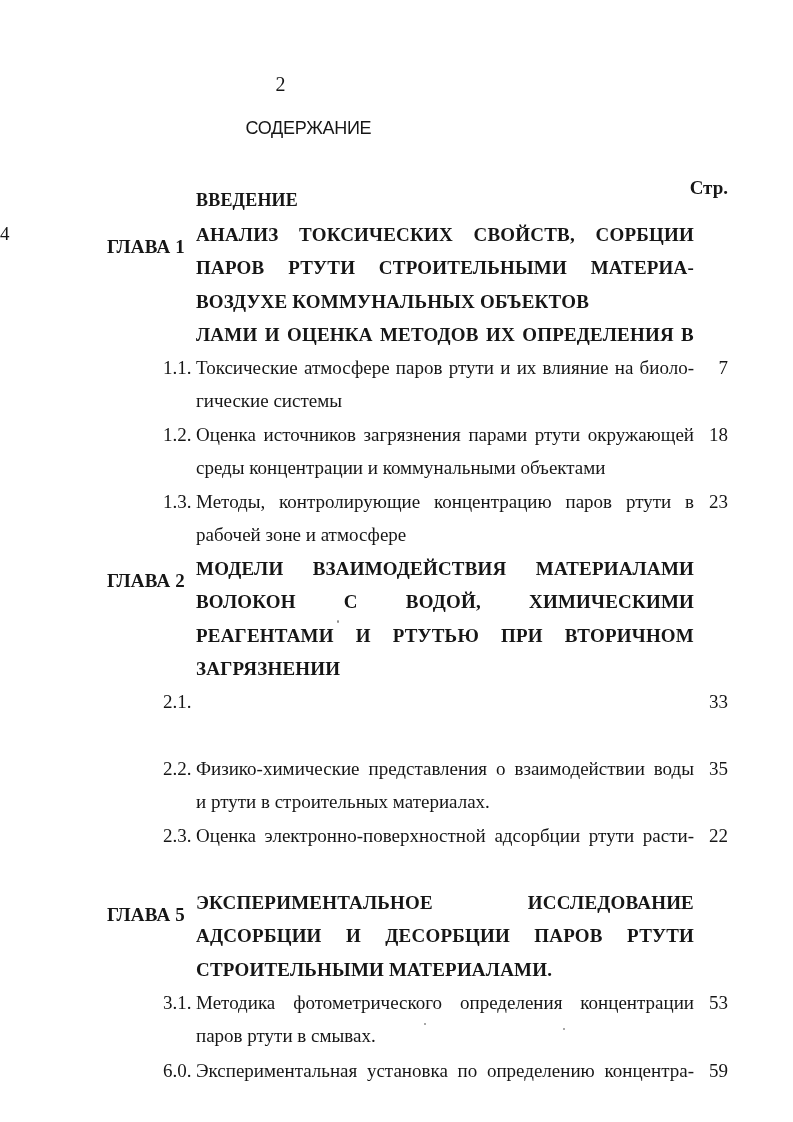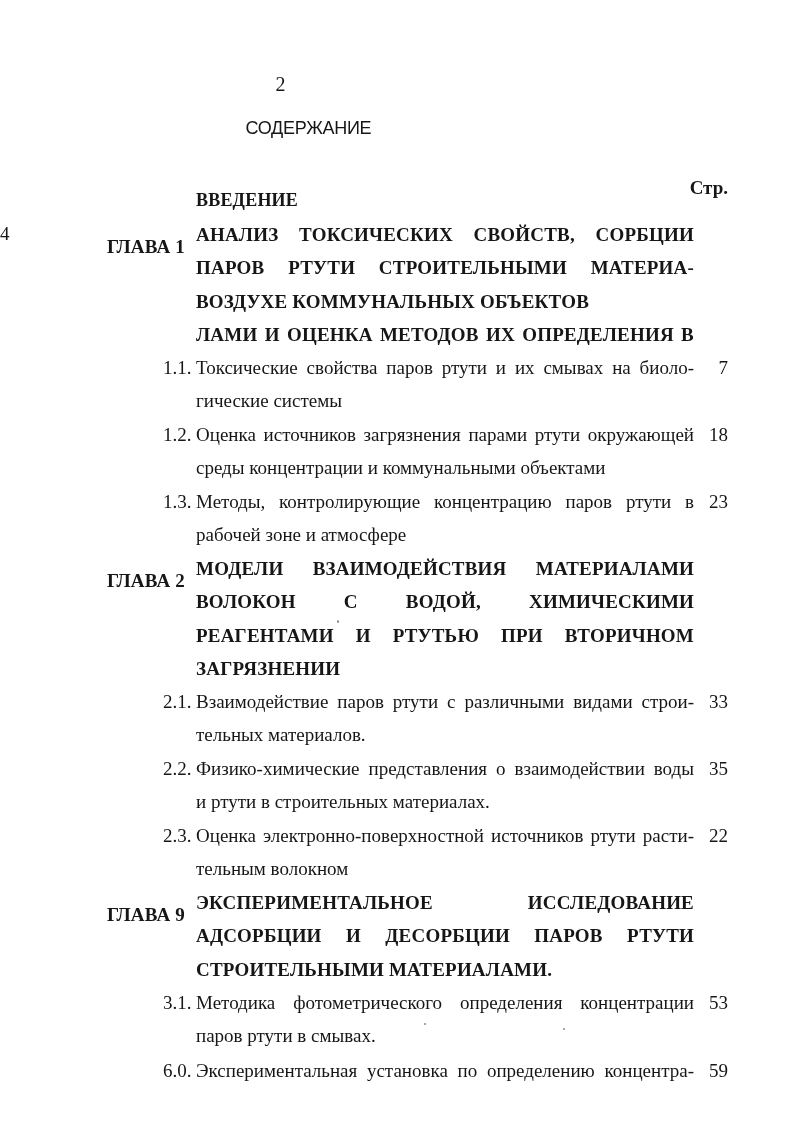"Токсические свойства паров ртути и" div.ln { text: свойства паров ртути и их смывах -> атмосфере паров ртути и их влияние }
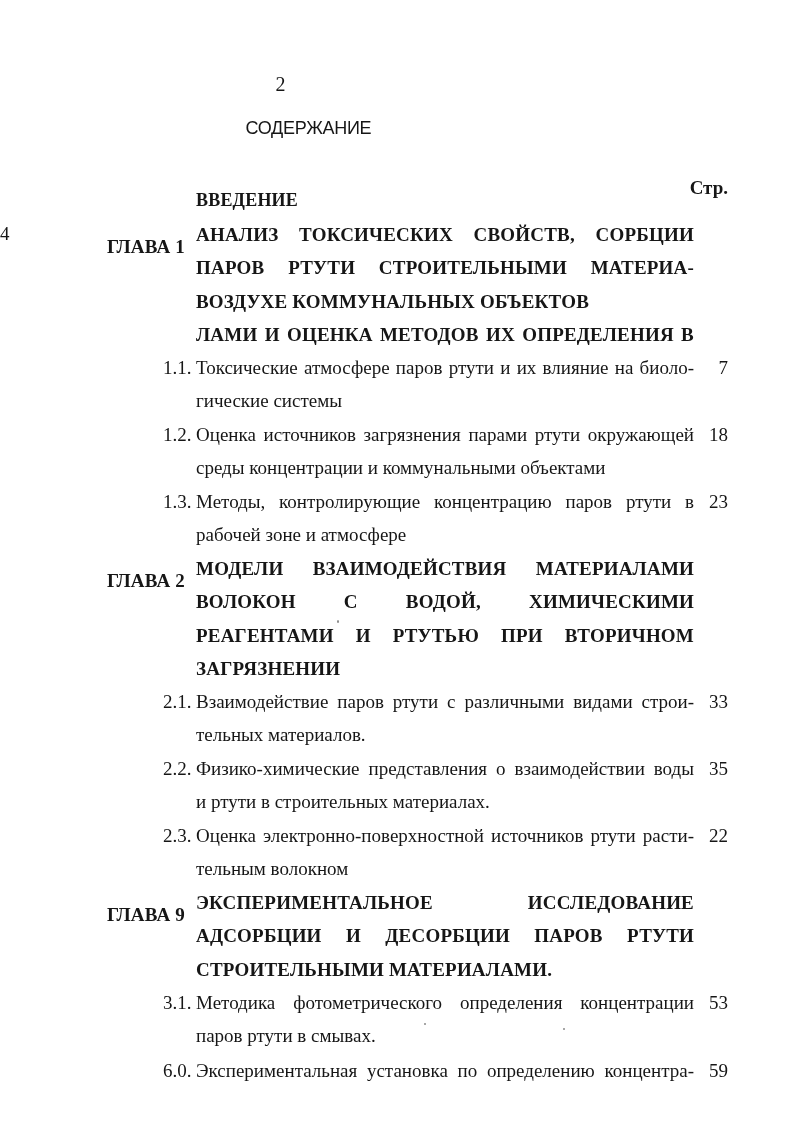"Взаимодействие паров ртути с различными" div.txt { html: <div> <div>Взаимодействие паров ртути с различными видами строи-</div> <div>тельных материалов.</div> </div> -> none }
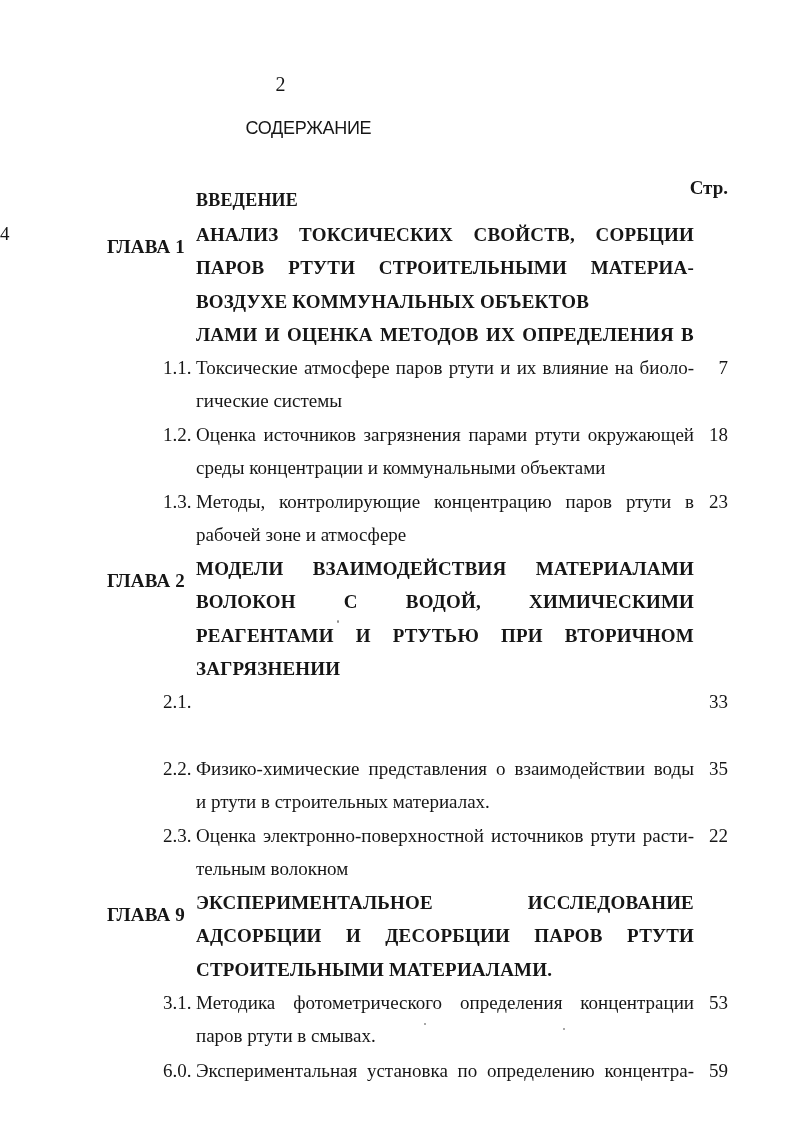"Оценка электронно-поверхностной" div.ln { text: источников -> адсорбции }
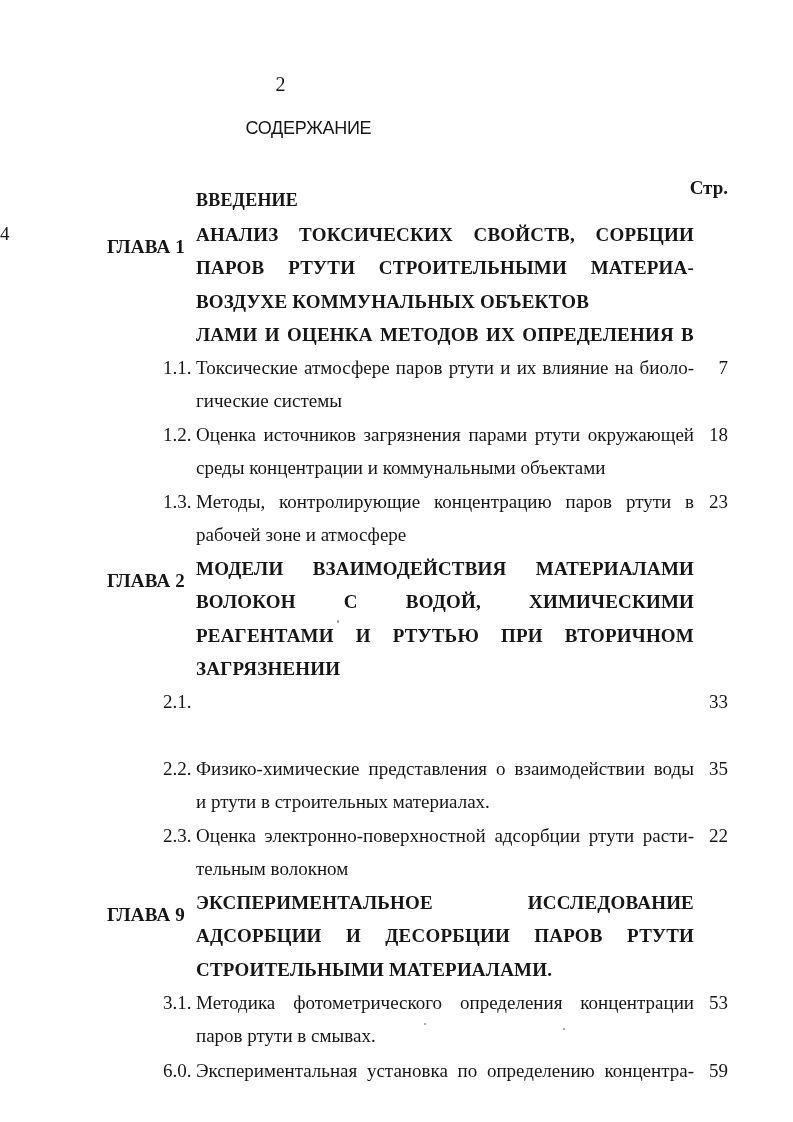"тельным волокном" div.ln { html: <div>тельным волокном</div> -> none }
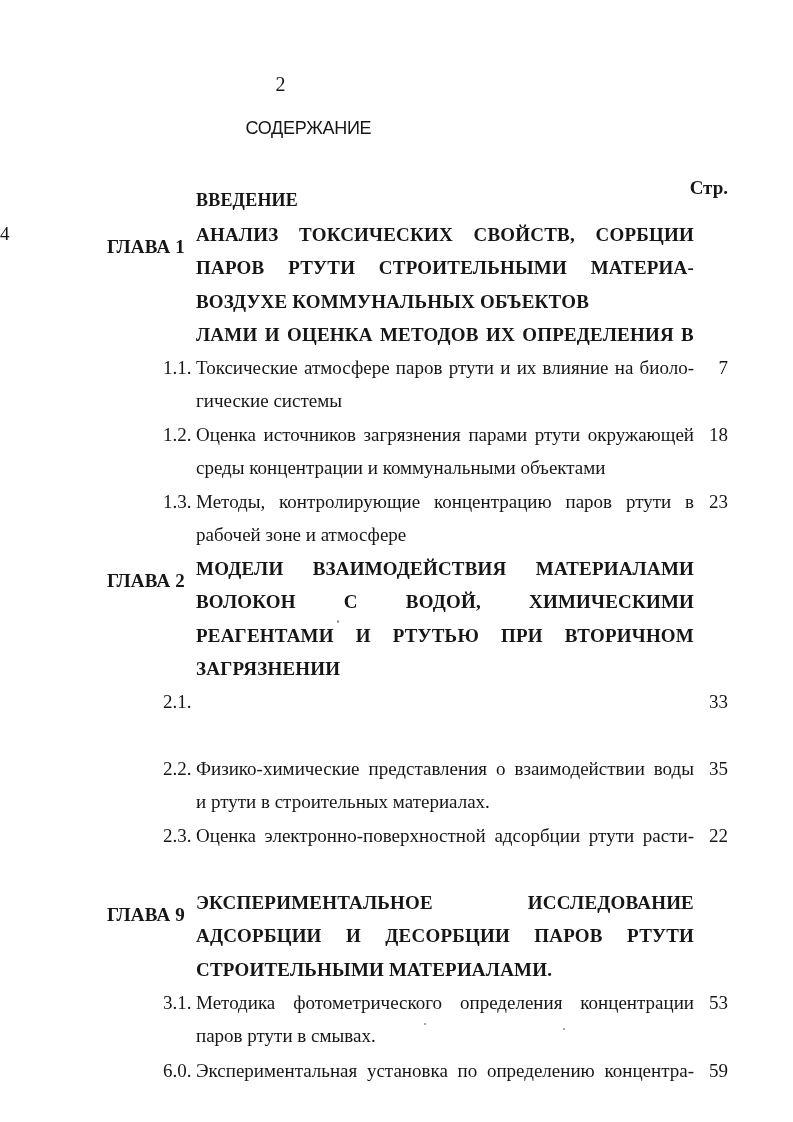"ГЛАВА 9" span.lbl { text: 9 -> 5 }
